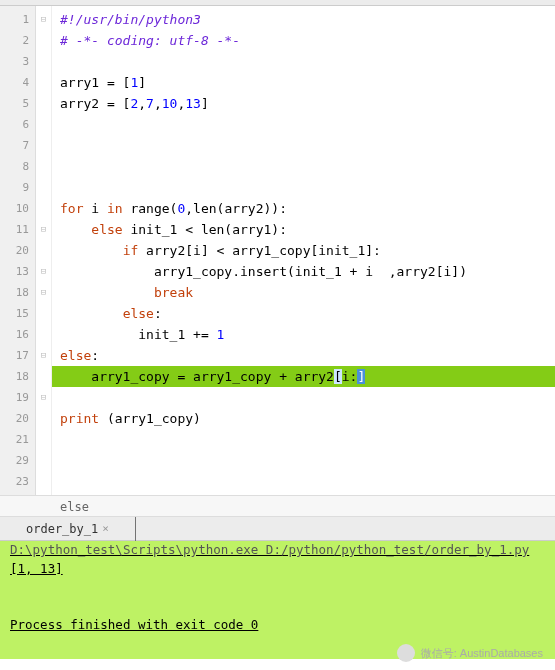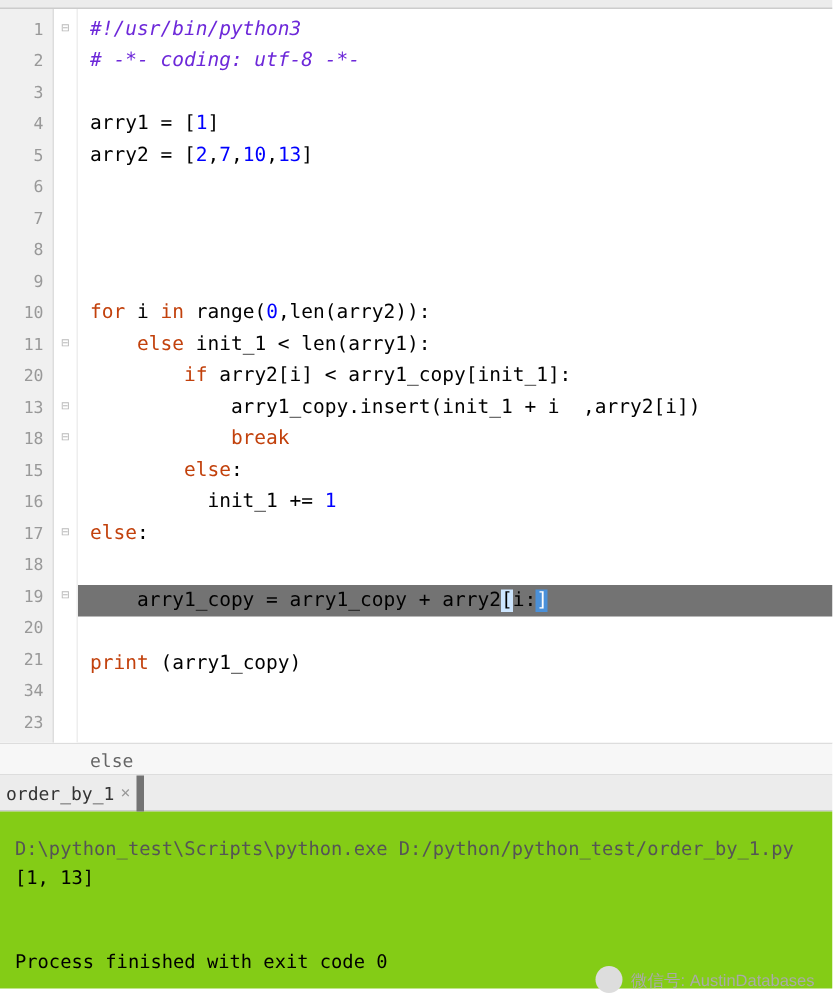"arry1_copy = arry1_copy + arry2[i:]" .code-line.highlight { background: #737373 -> #84cc16; margin-top: 24px -> none }
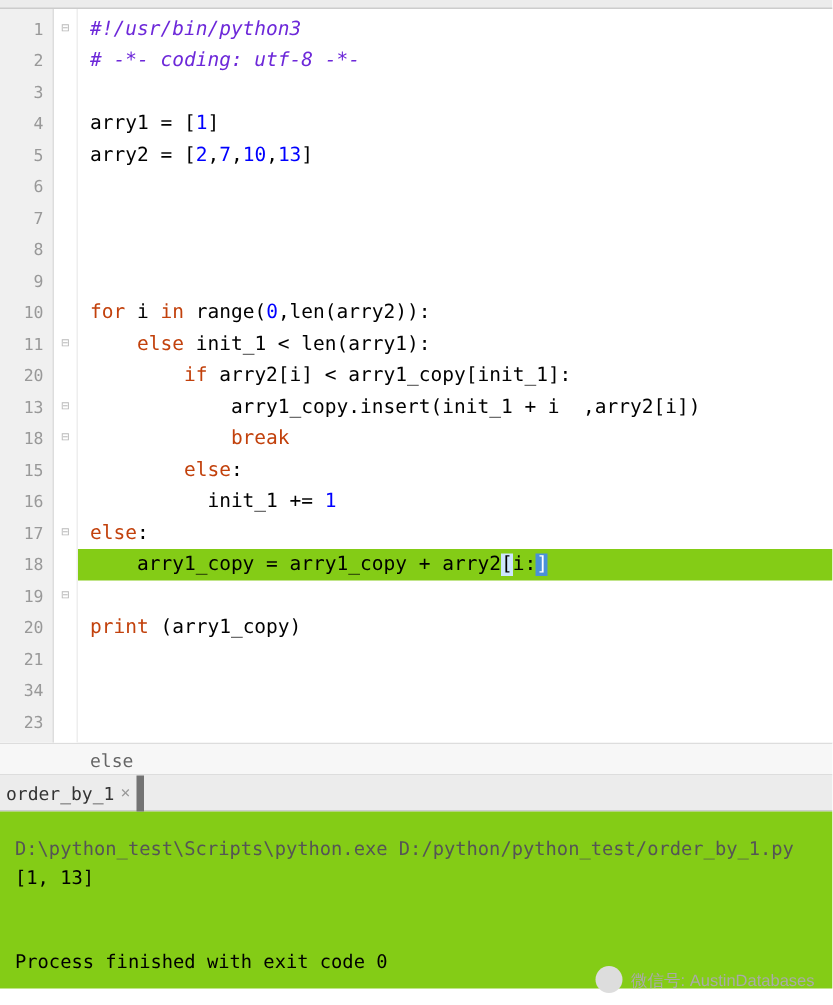"34" div { text: 34 -> 29 }
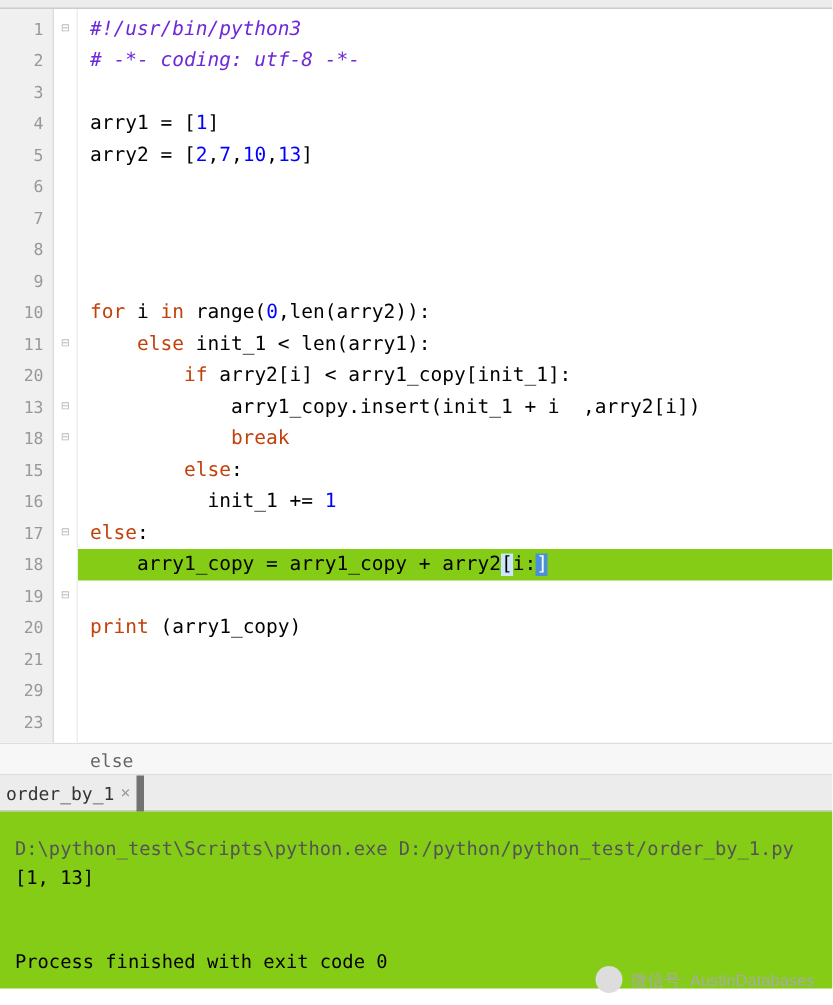"order_by_1" .output-tab { border-right: 5px solid #737373 -> 1px solid #737373; padding: 0 4px -> 0 26px }
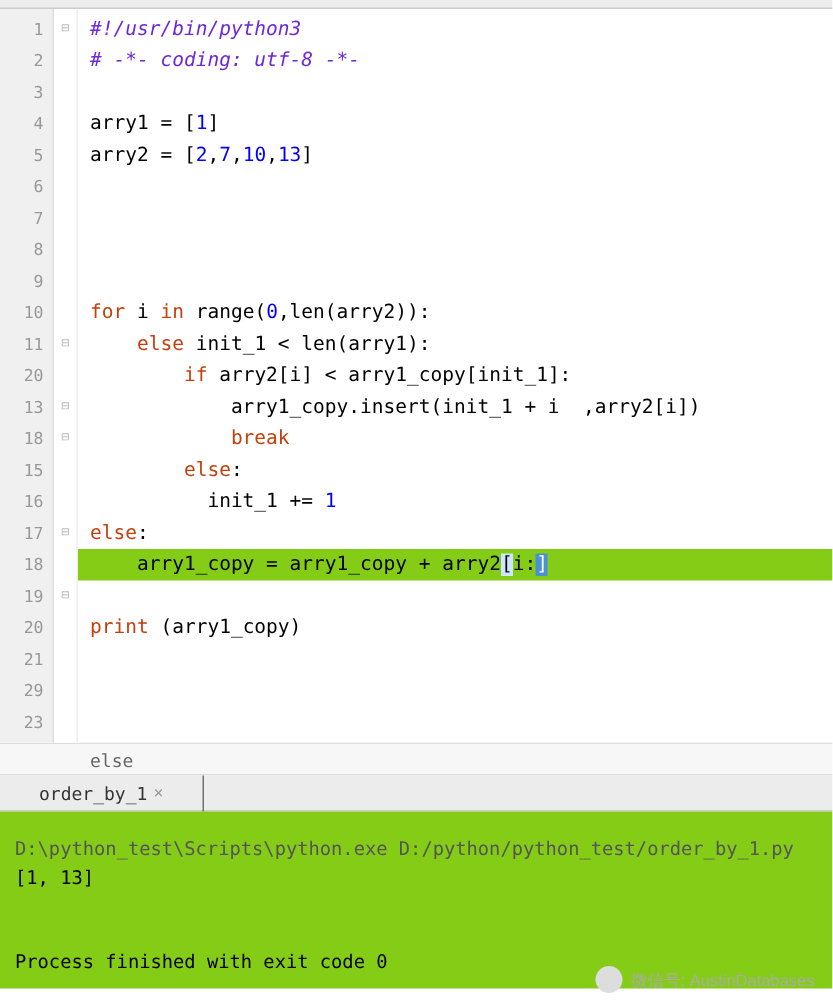"D:\python_test\Scripts\python.exe" .console { background: #84cc16 -> #bef264; padding: 16px 10px -> 0 10px; text-decoration: none -> underline }
